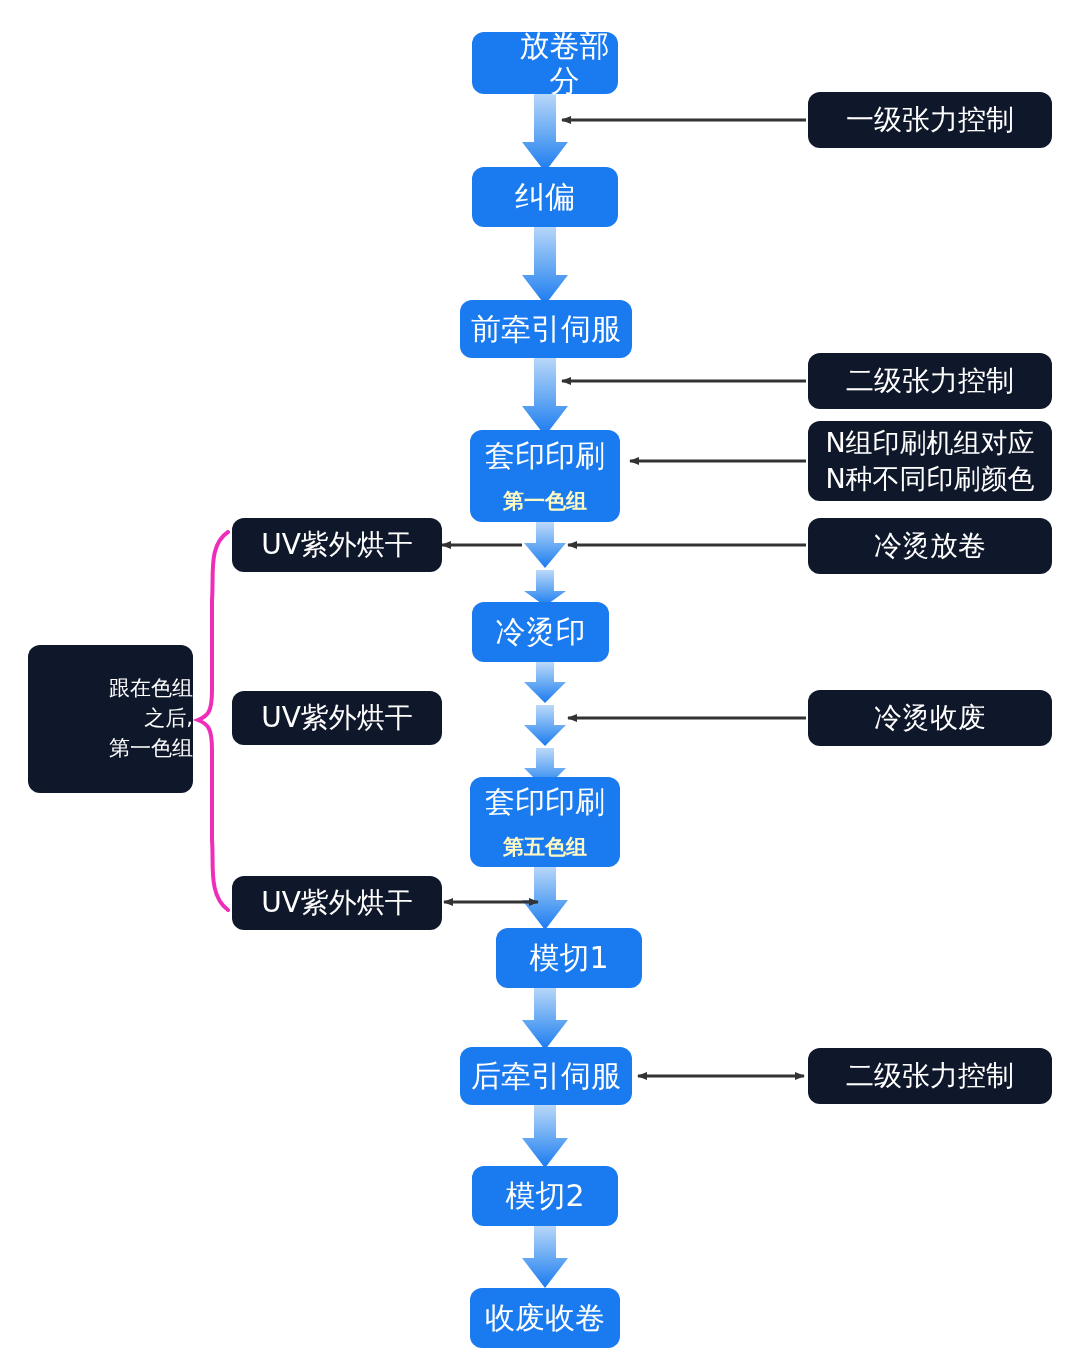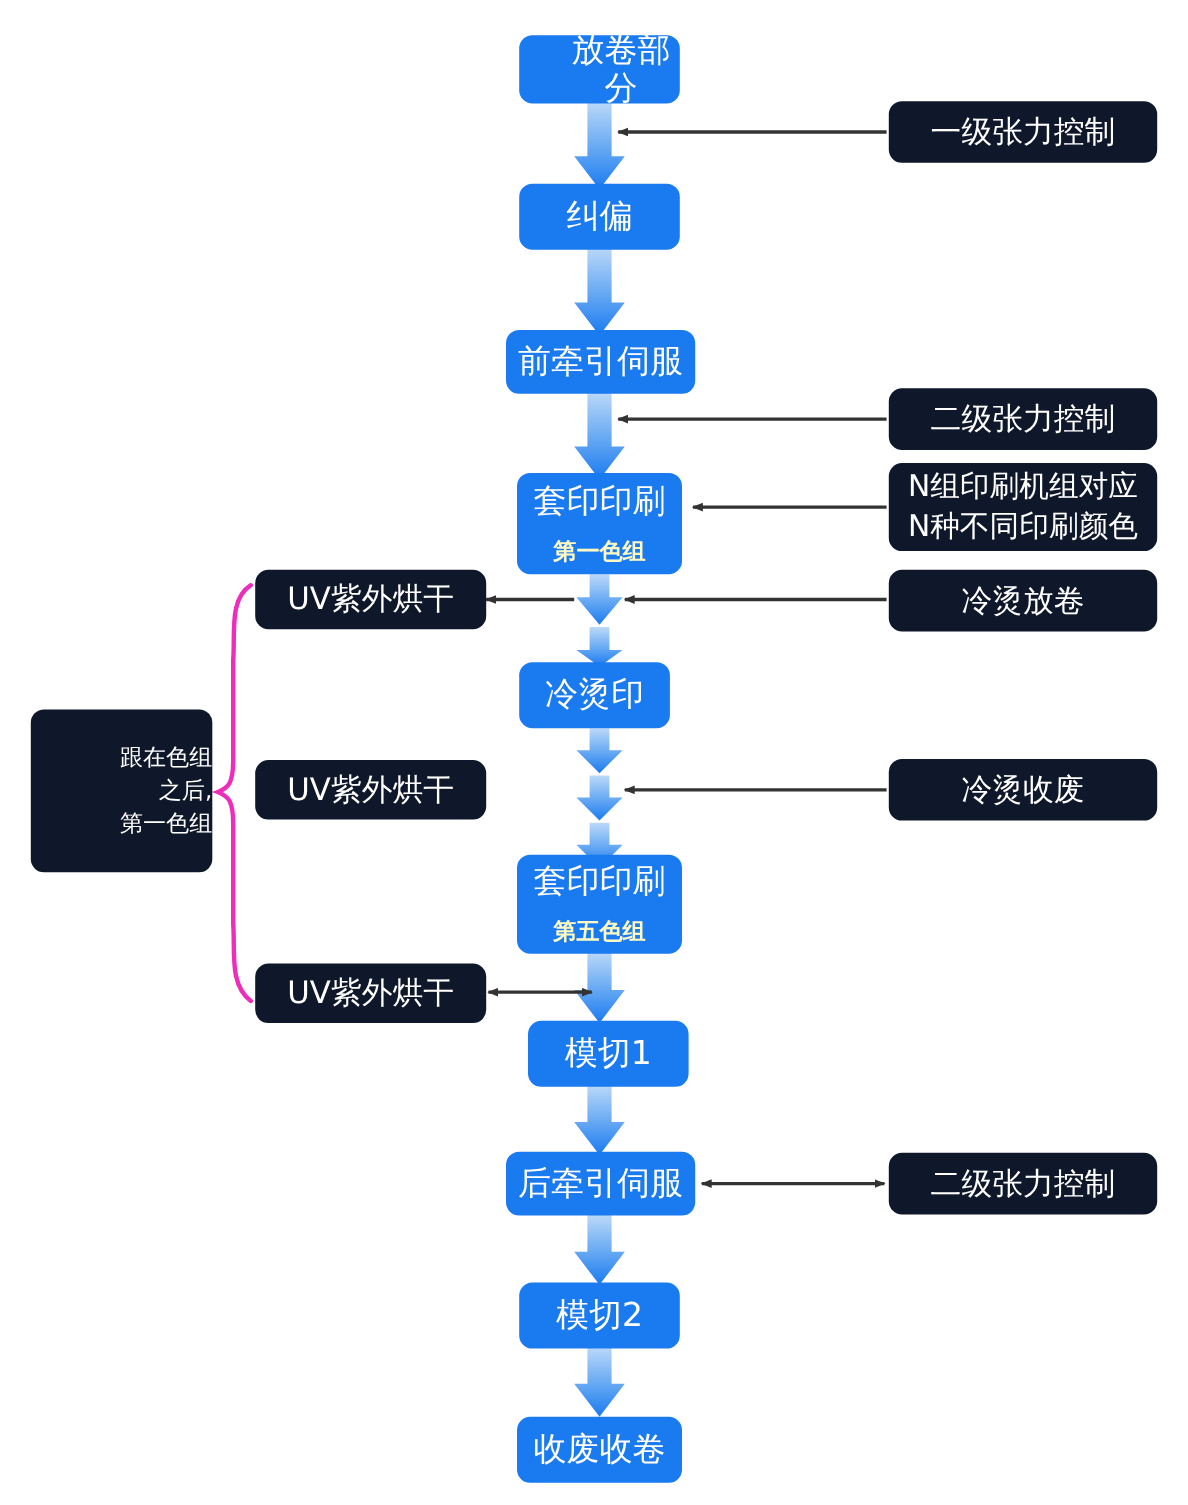"模切1" div.node { left: 480px -> 496px }
